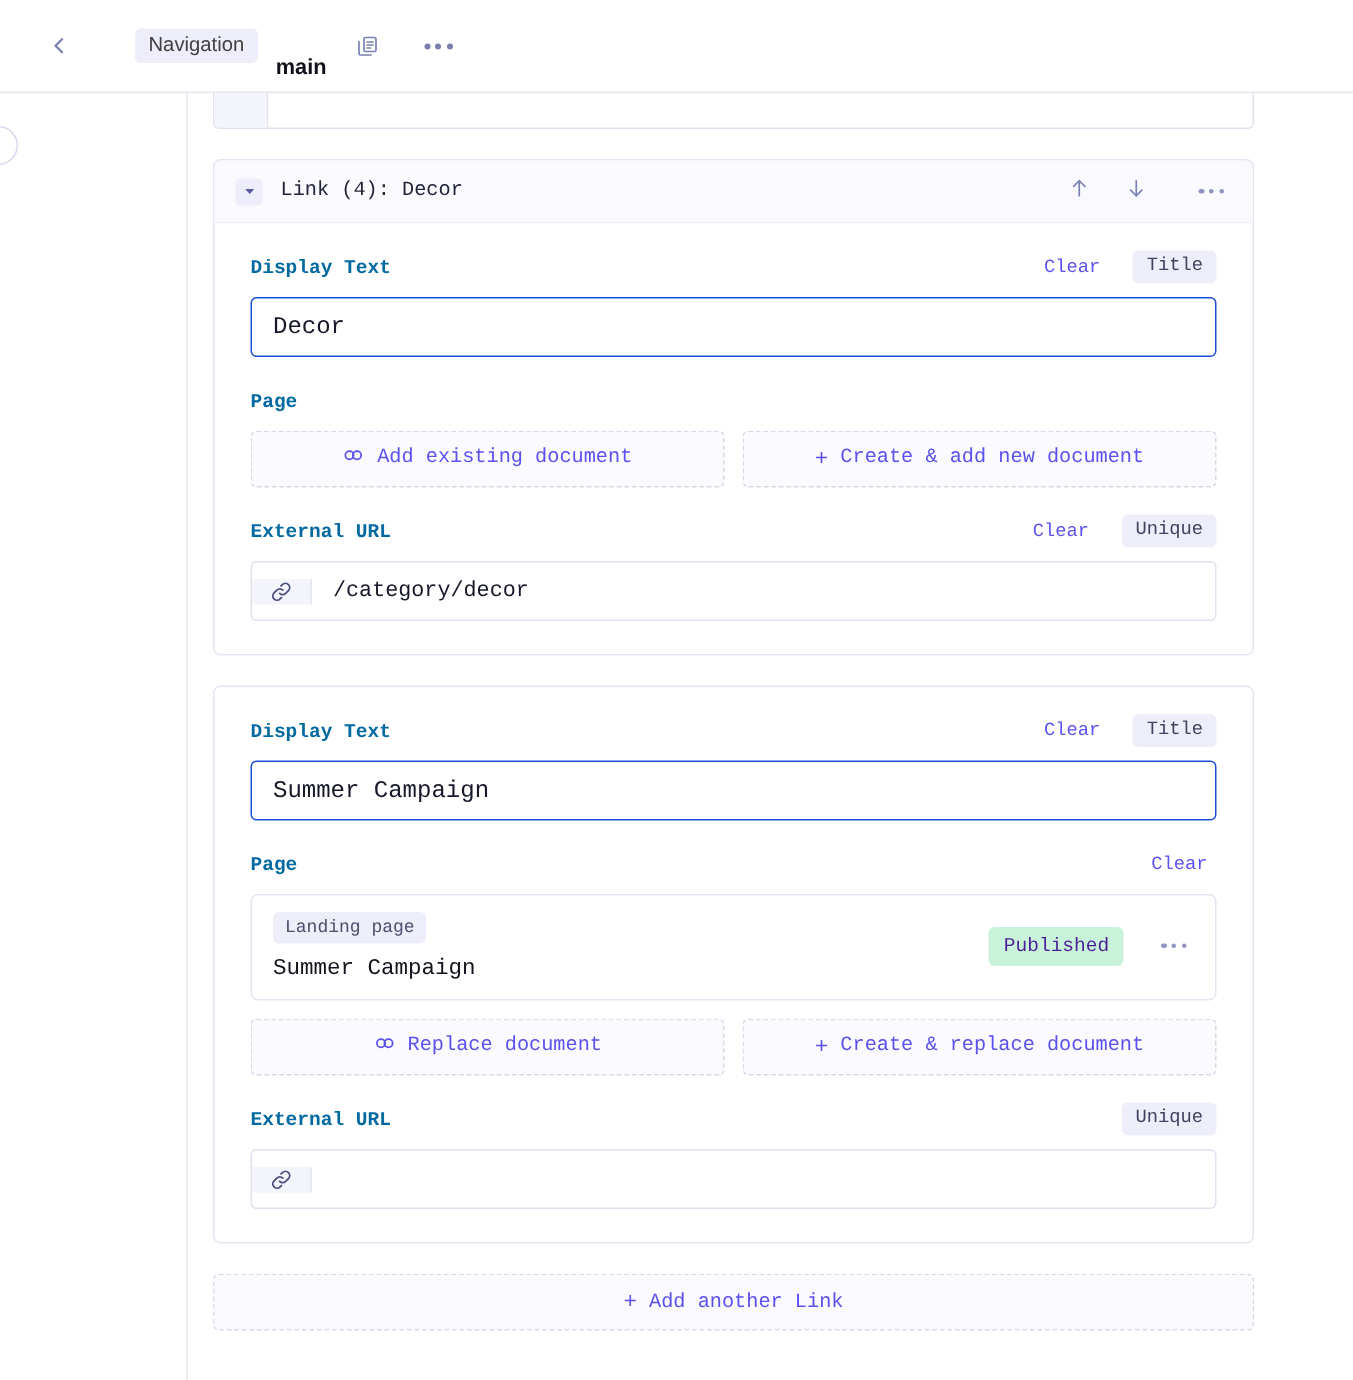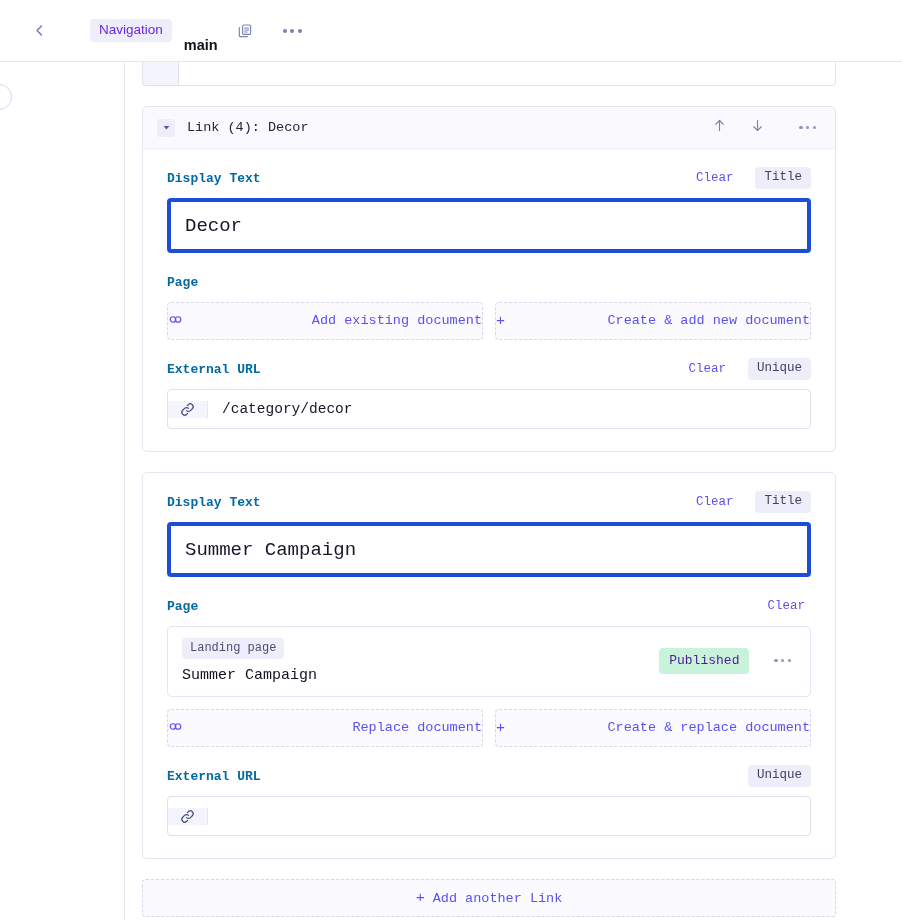"Navigation" .badge-nav { color: #6d28d9 -> #404040 }
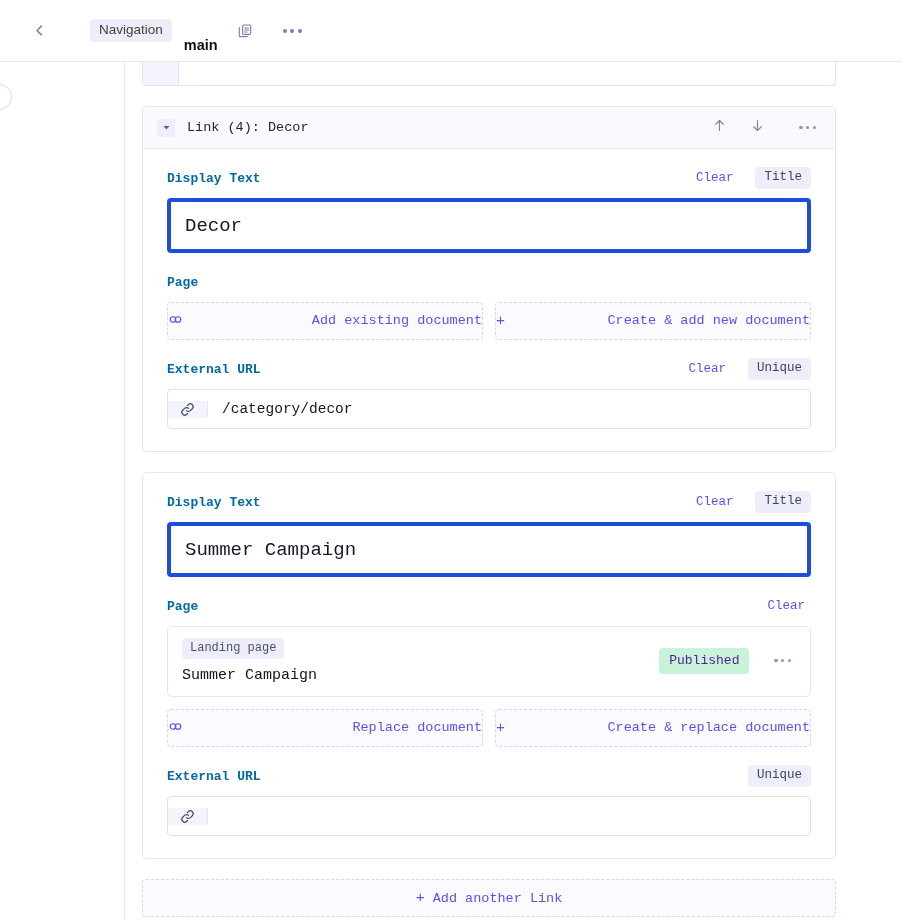"Decor" .text-input { border: 4px solid #1d4ed8 -> 1px solid #1d4ed8; font-size: 19px -> 16px; height: 55px -> 40px }
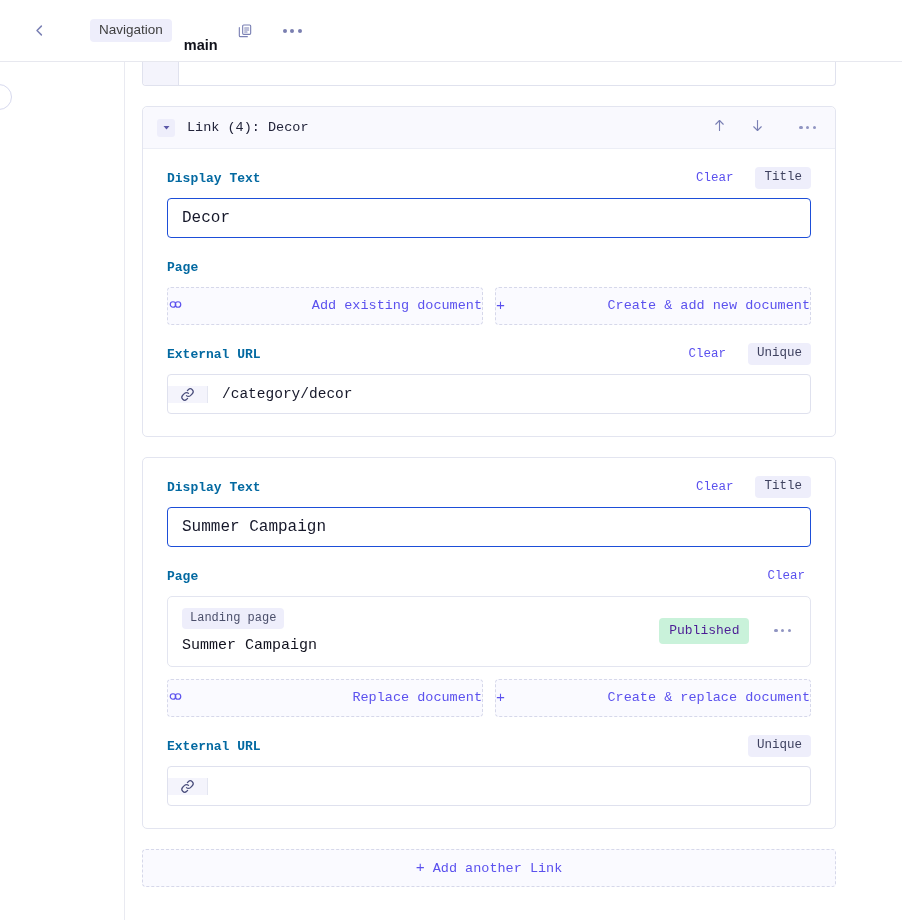"Add existing document" .dash-btn { justify-content: space-between -> center }
